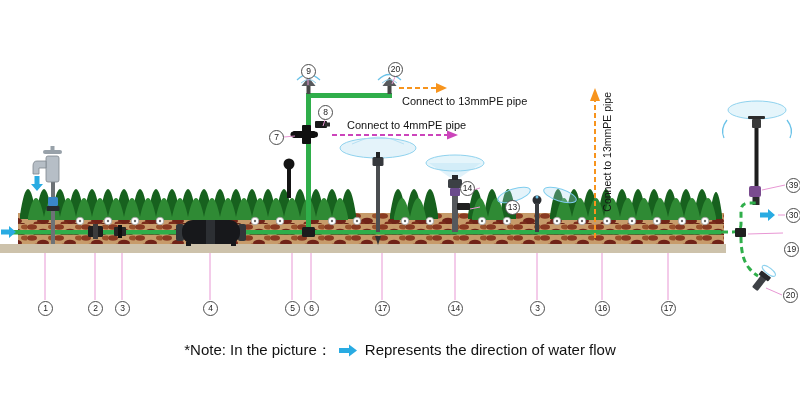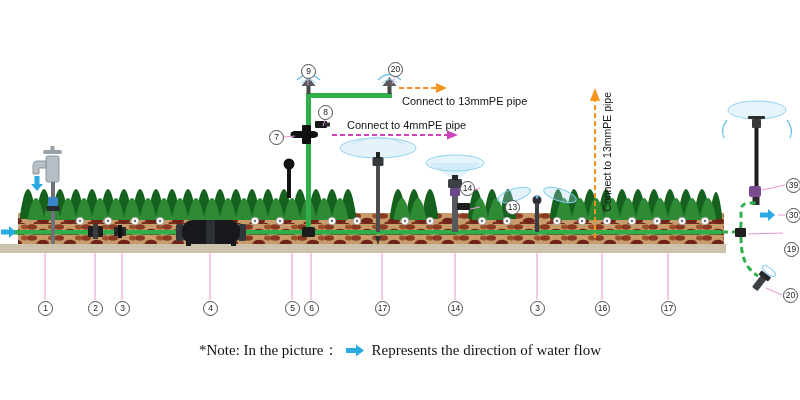"*Note: In the picture： Represents" .note { font-family: Liberation Serif, serif -> none }
